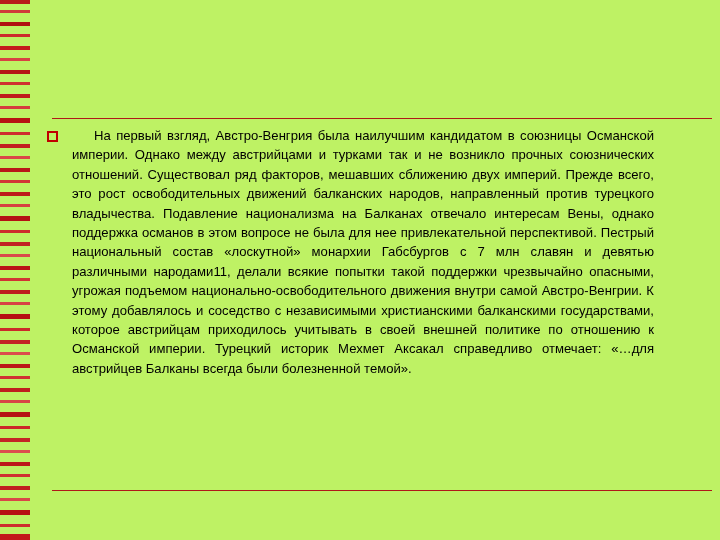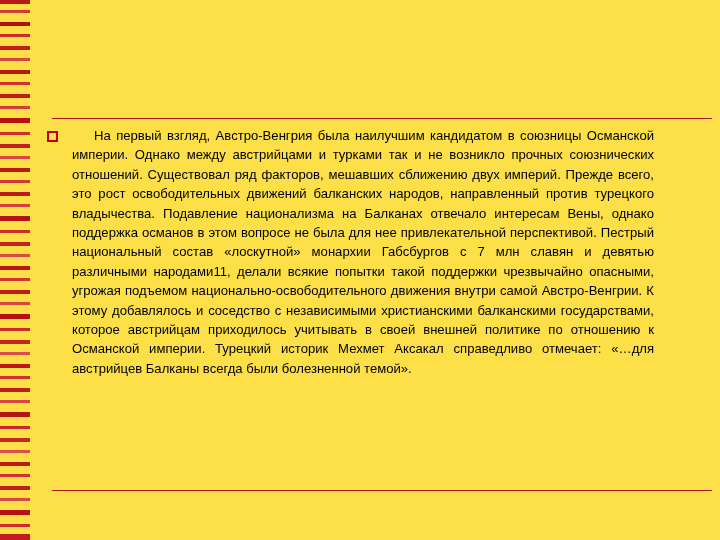"На первый взгляд, Австро-Венгрия была" .slide { background: #fde047 -> #bef264 }
